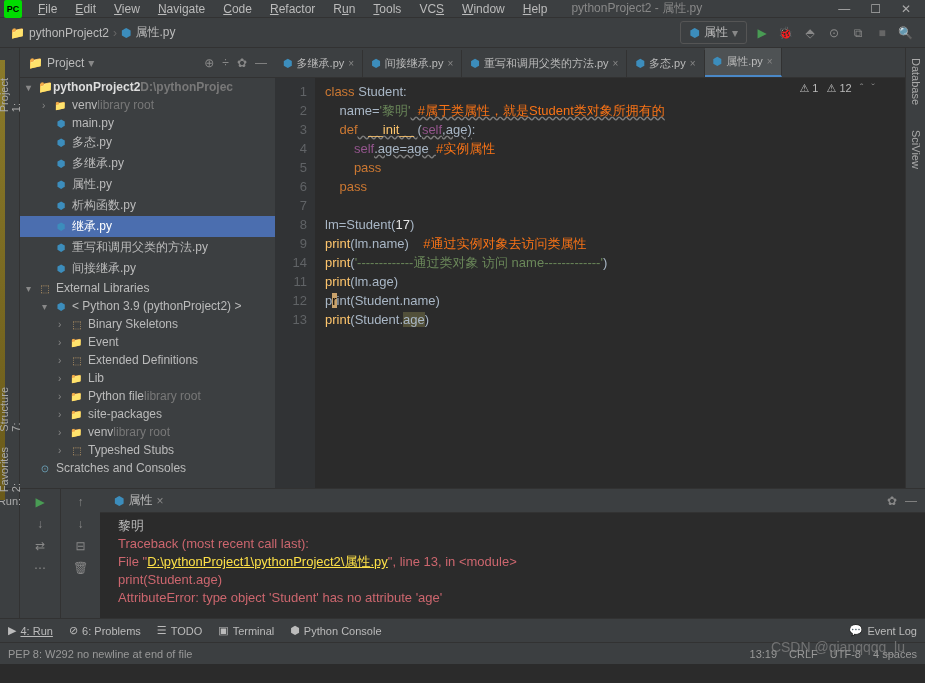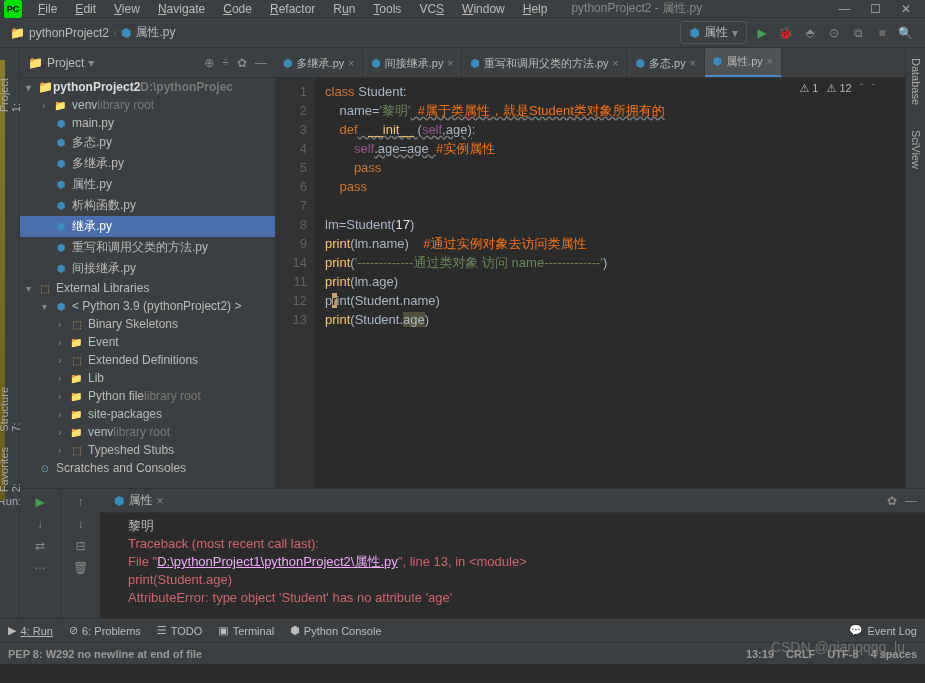"黎明" .run-output { padding: 4px 28px -> 4px 18px }
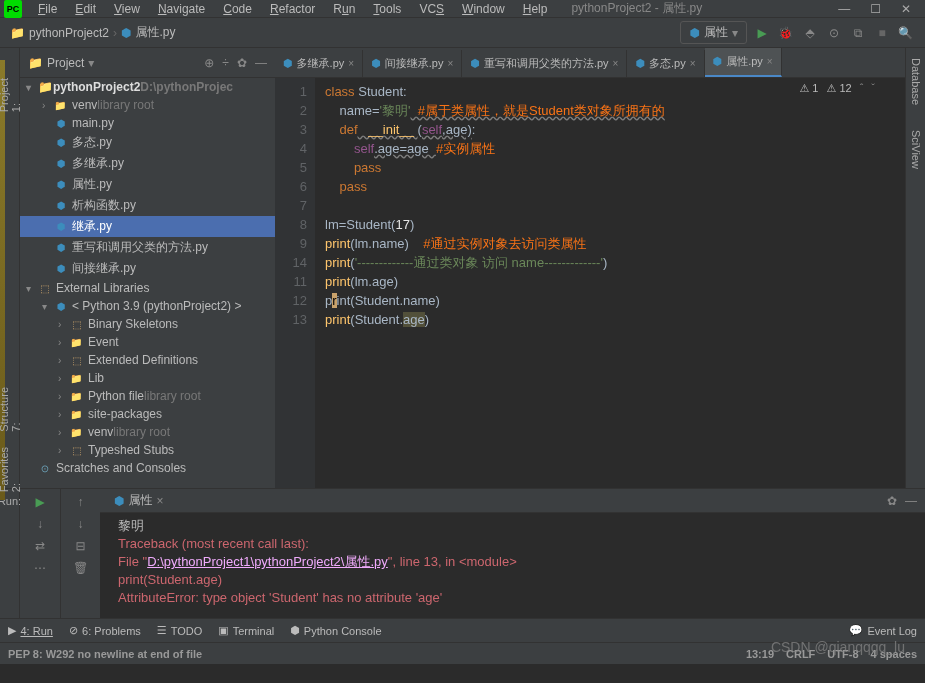"D:\pythonProject1\pythonProject2\属性.py" .out-link { color: #f0abfc -> #fde047 }
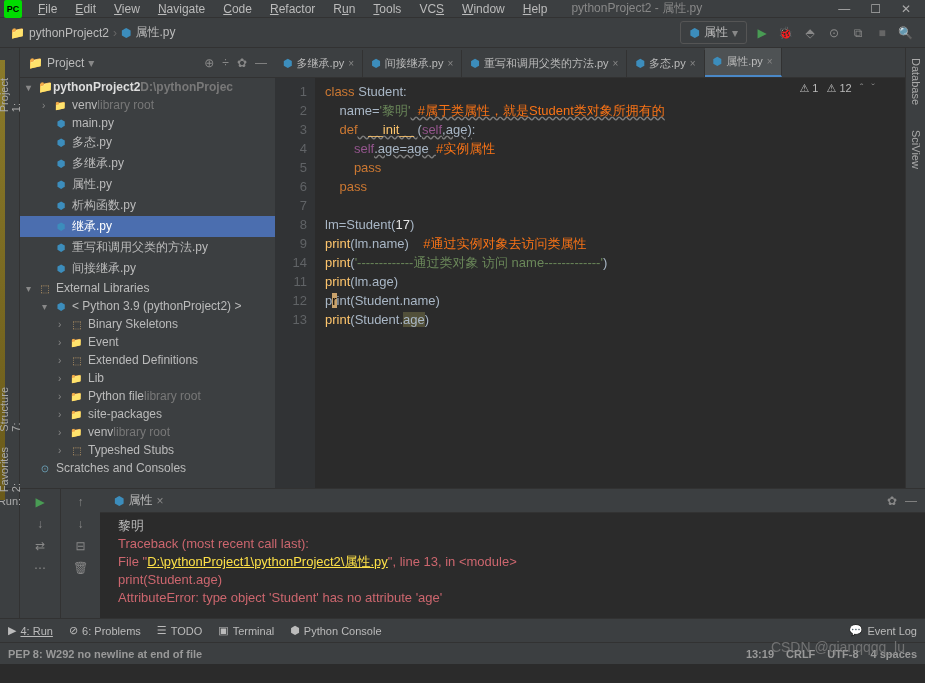"PEP 8: W292 no newline" .status-bar { font-weight: bold -> none }
